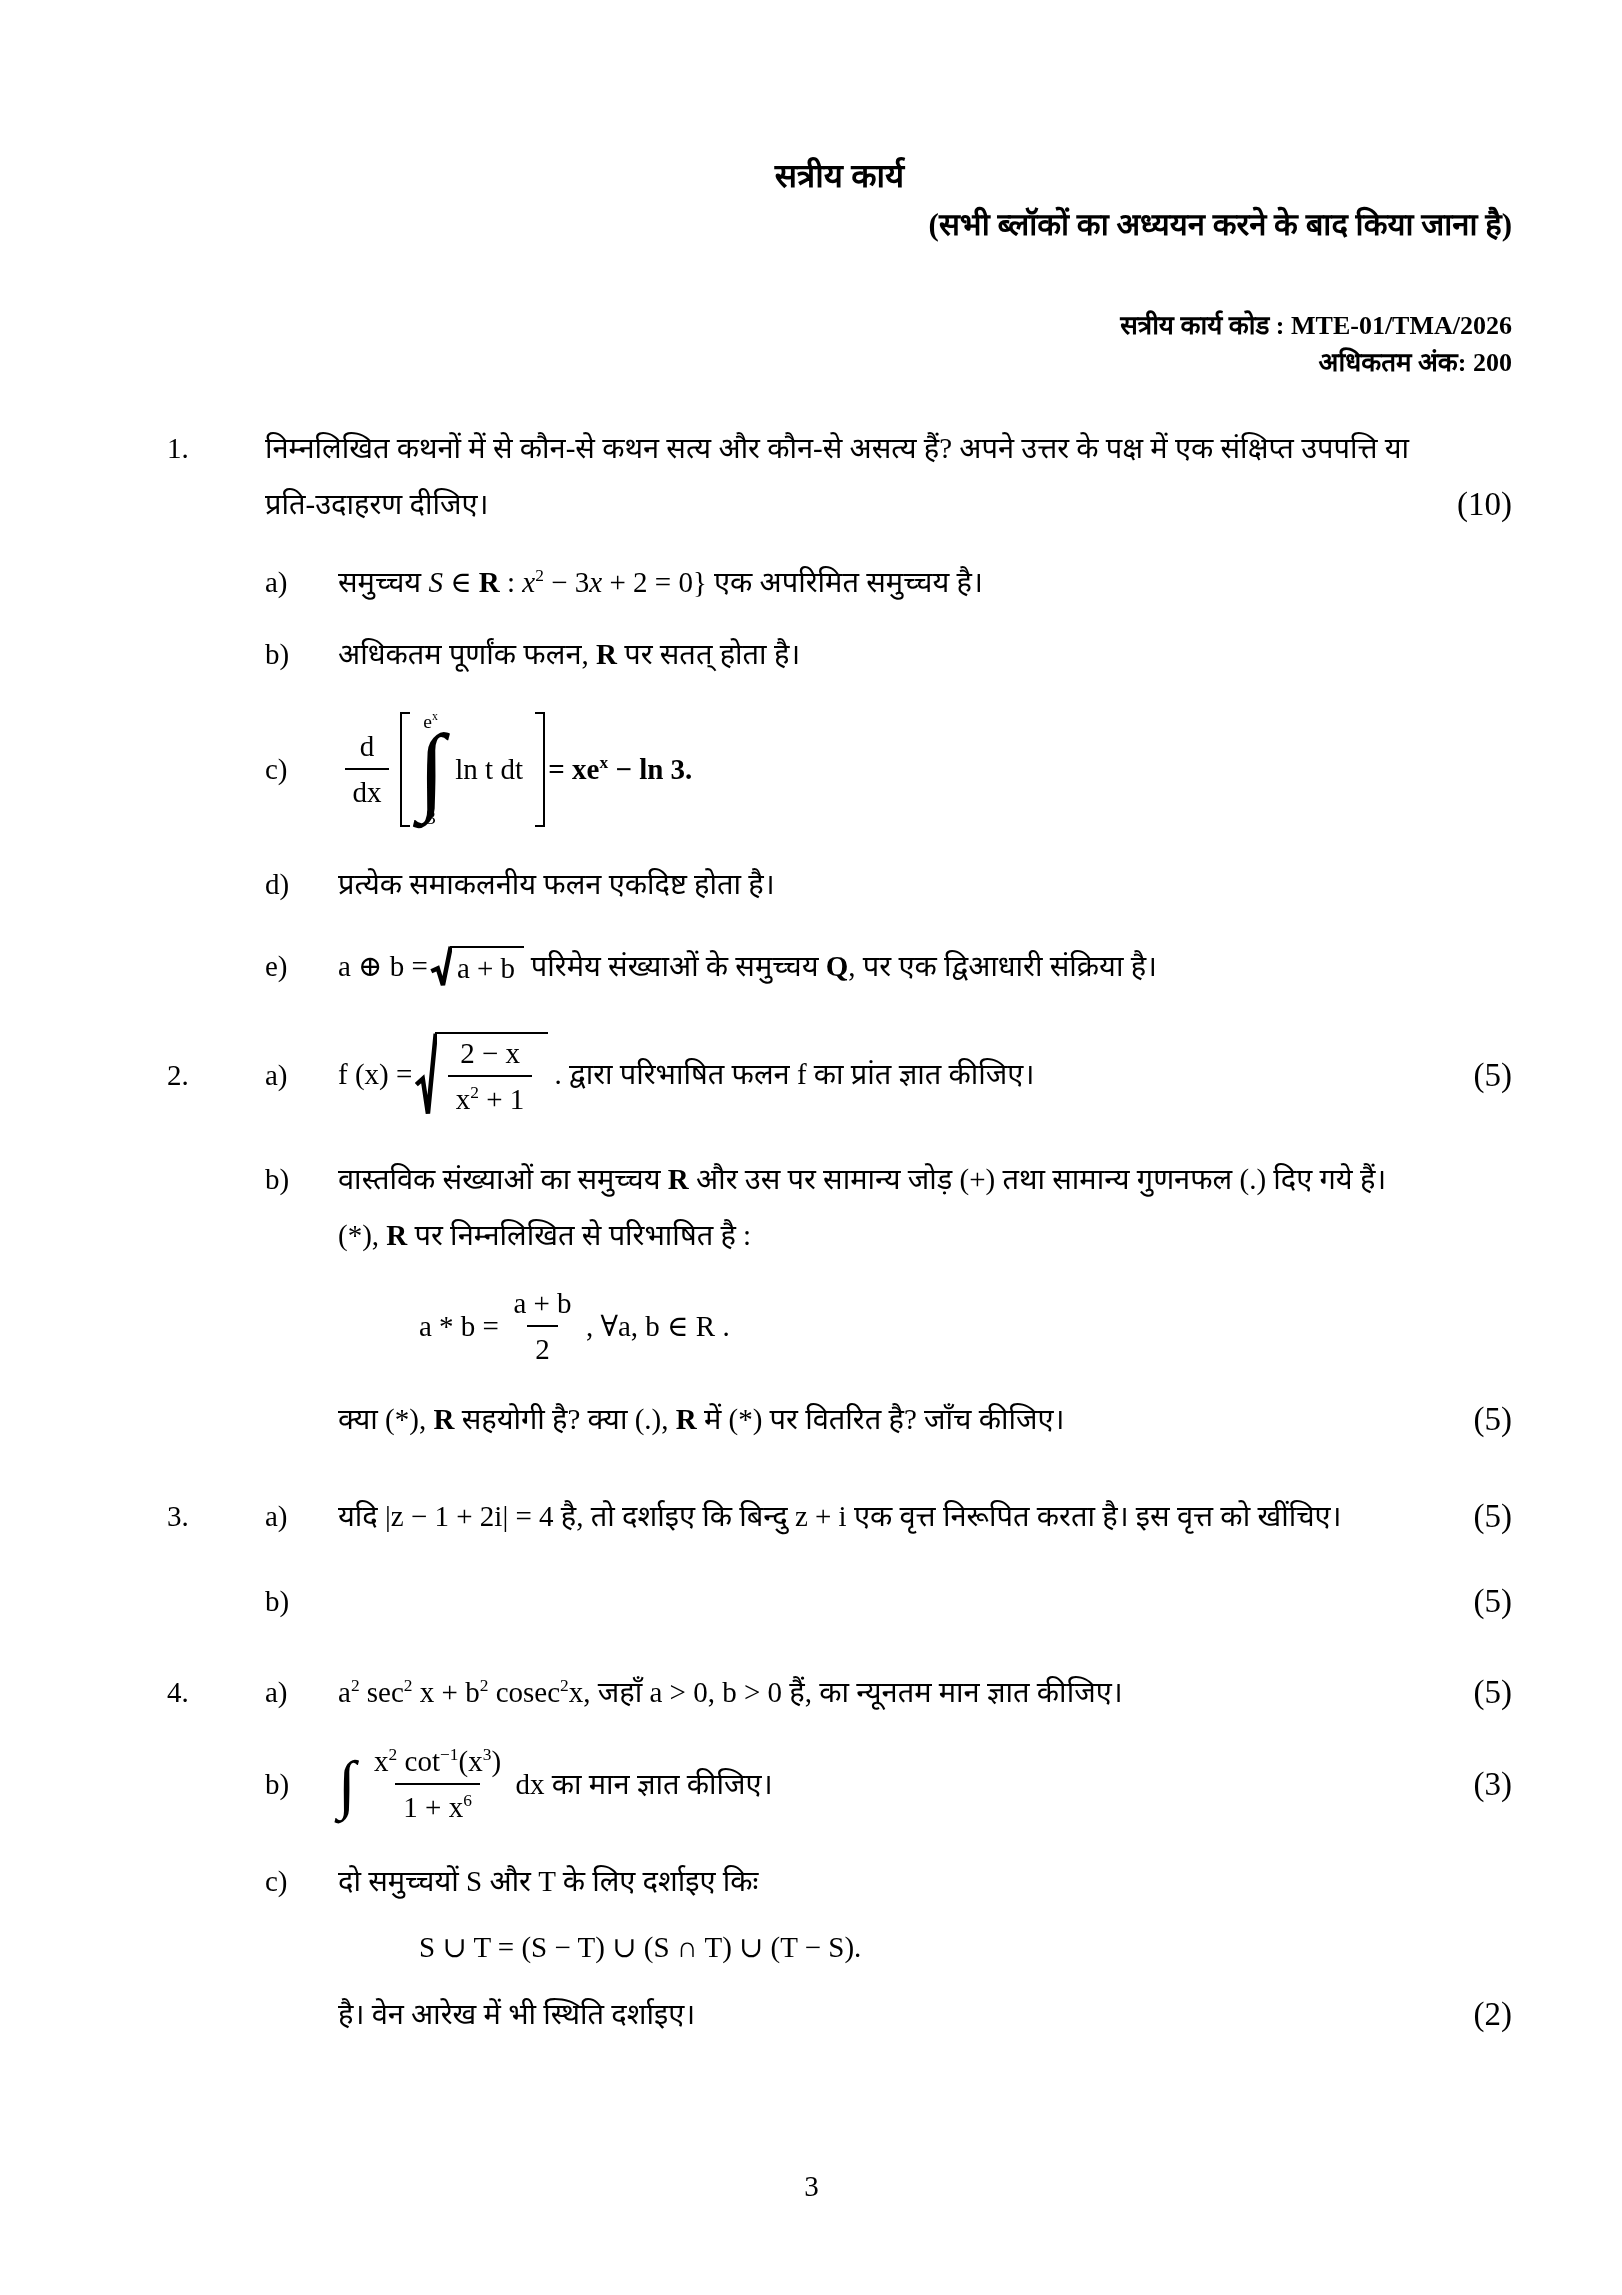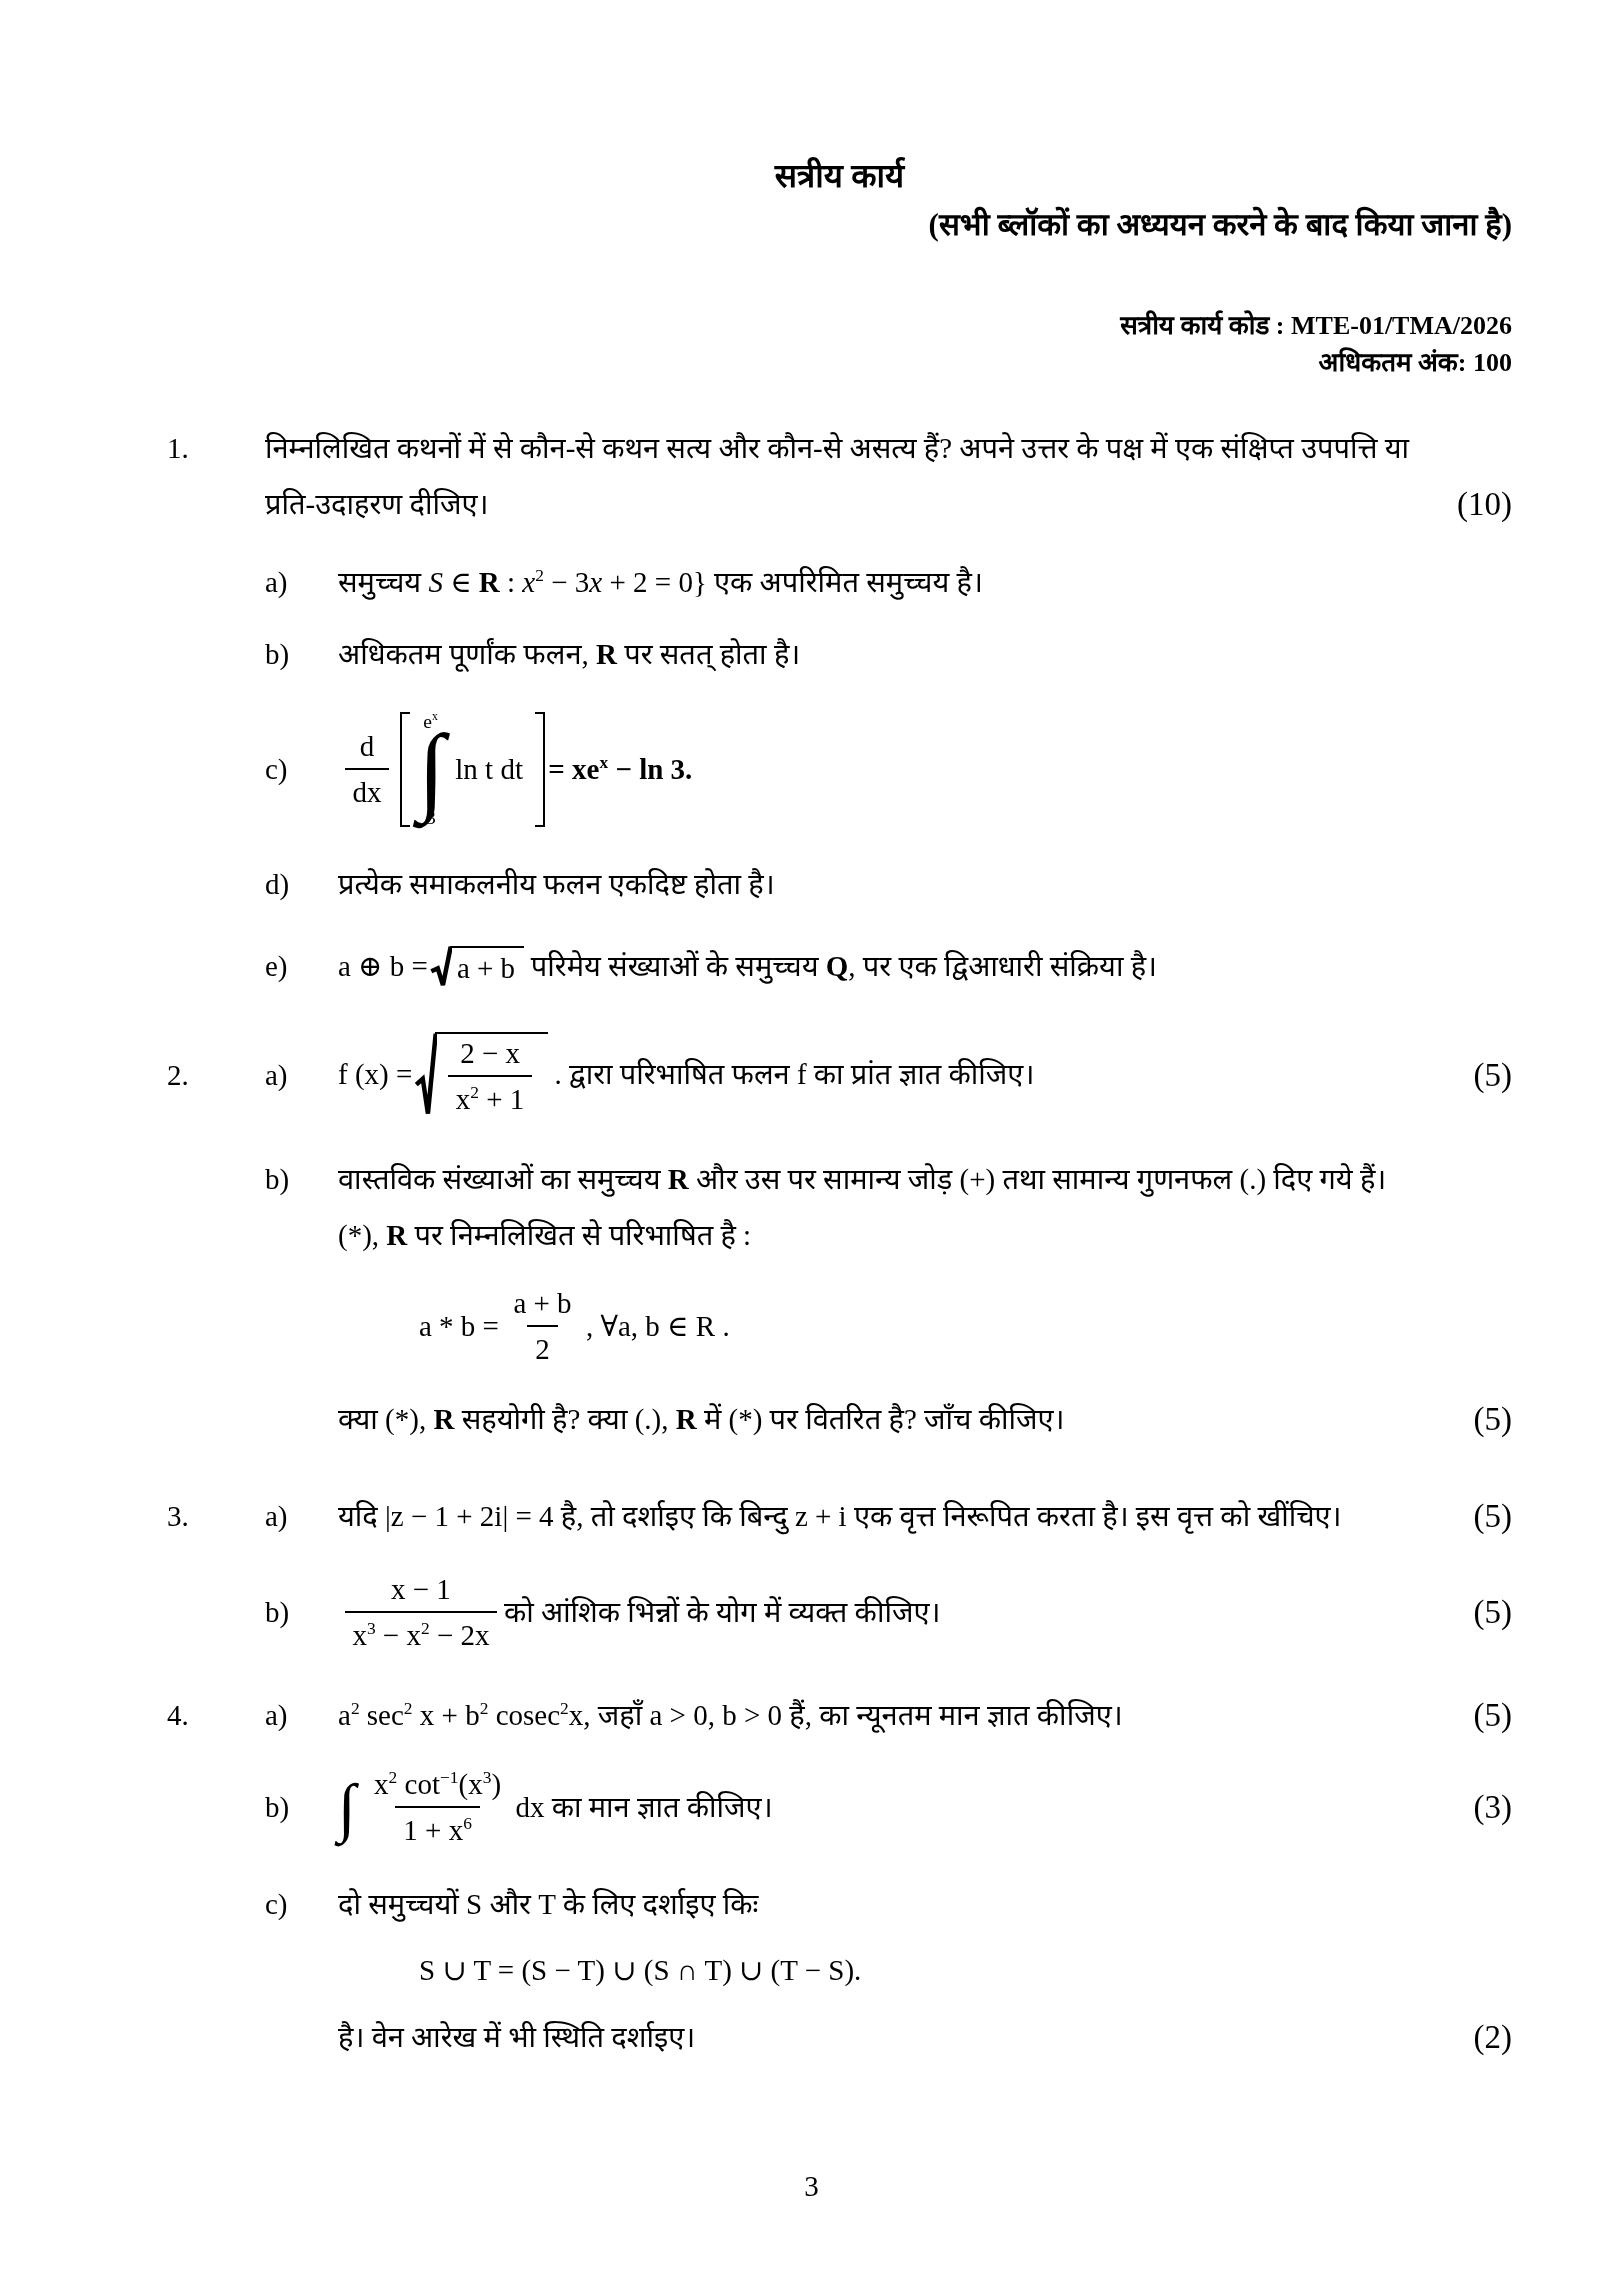"100" span.mv { text: 100 -> 200 }
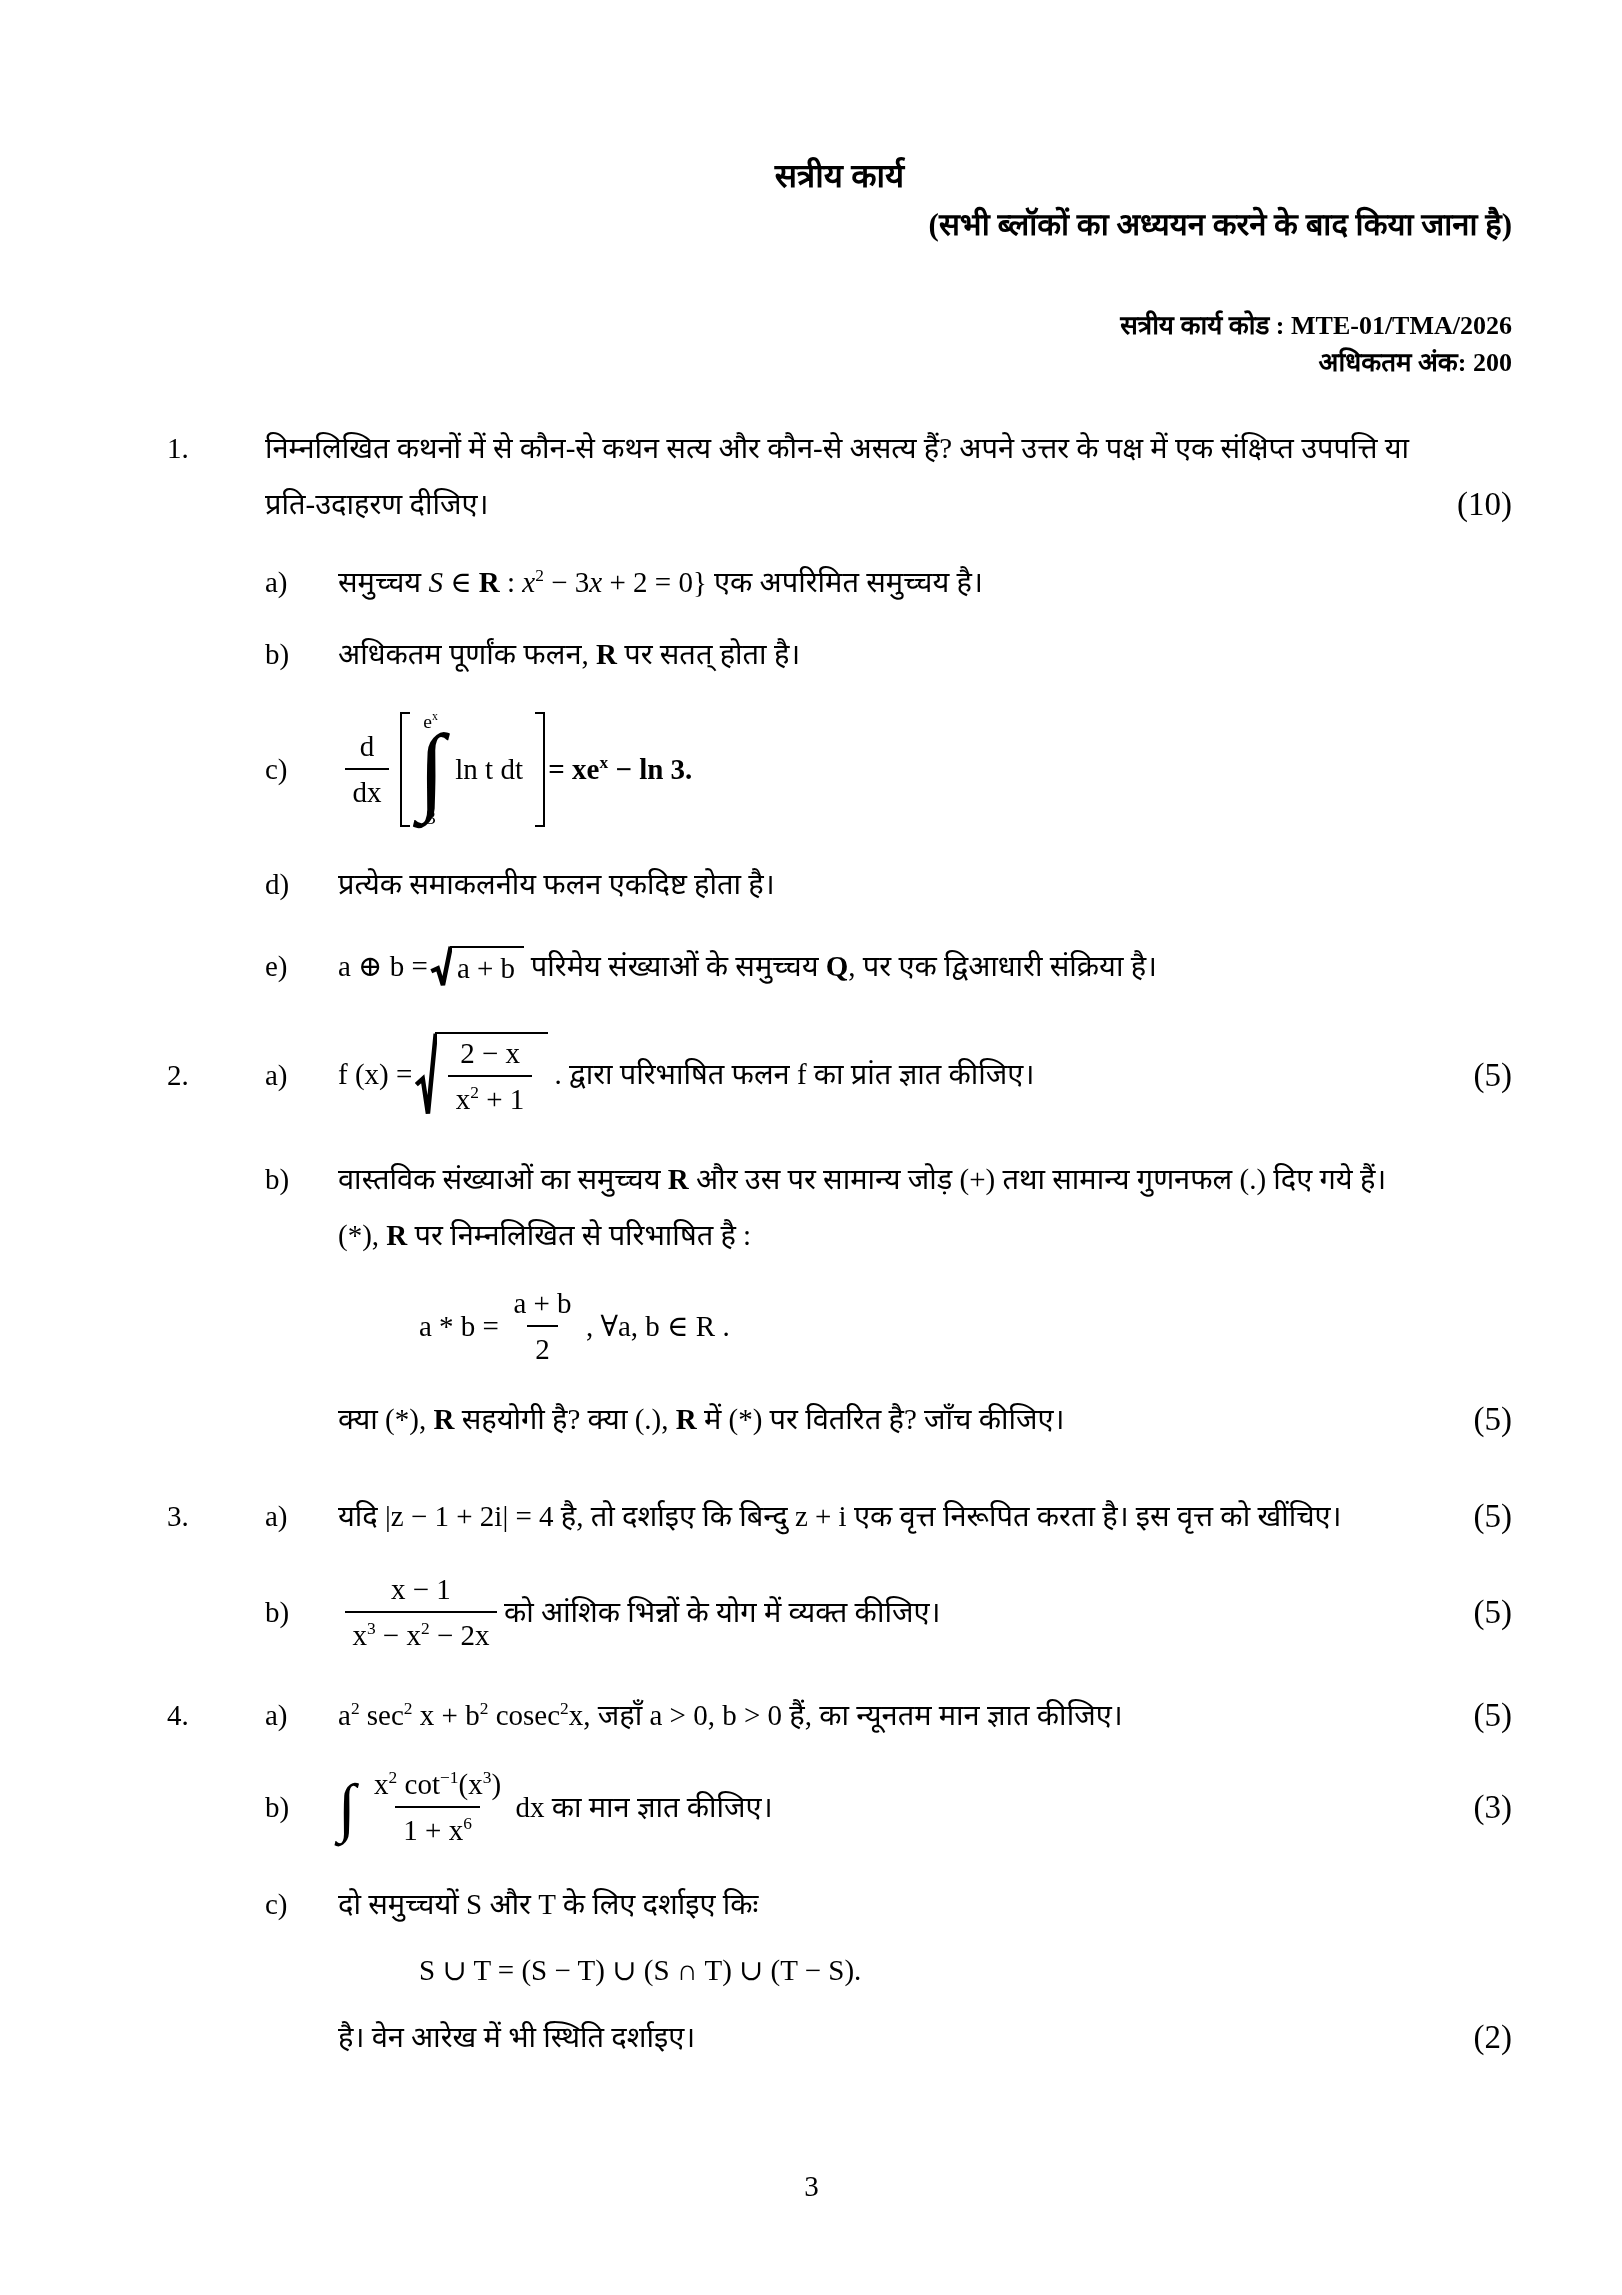"x − 1" div.formula { html: <div> <span> <span>x − 1</span> <span>x<sup>3</sup> − x<sup>2</sup> − 2x</span> </span> <span>को आंशिक भिन्नों के योग में व्यक्त कीजिए।</span> </div> -> none }
